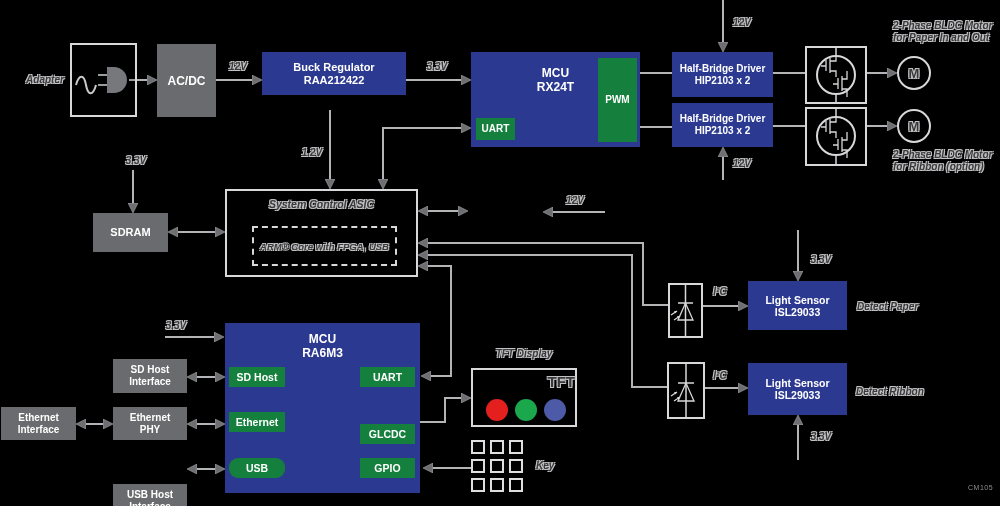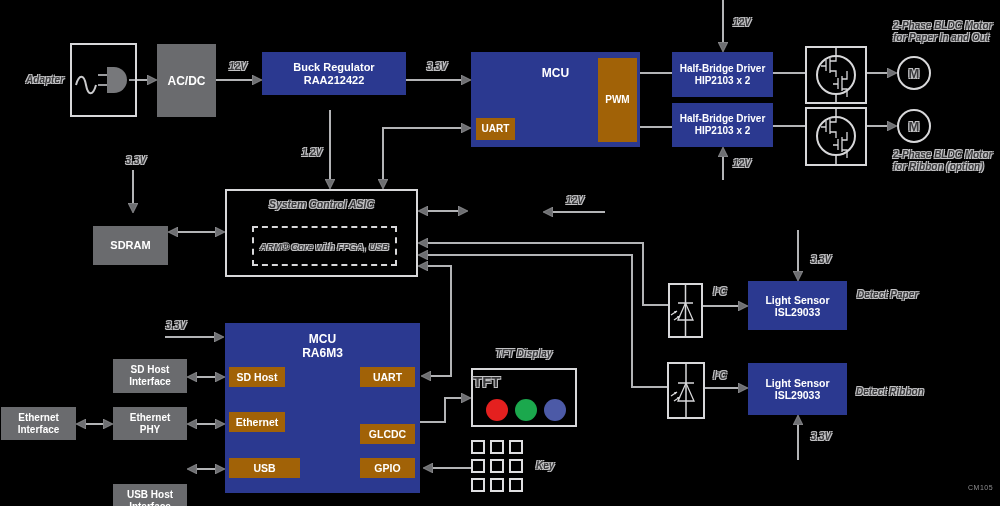"RX24T" div { html: none -> <div>RX24T</div> }
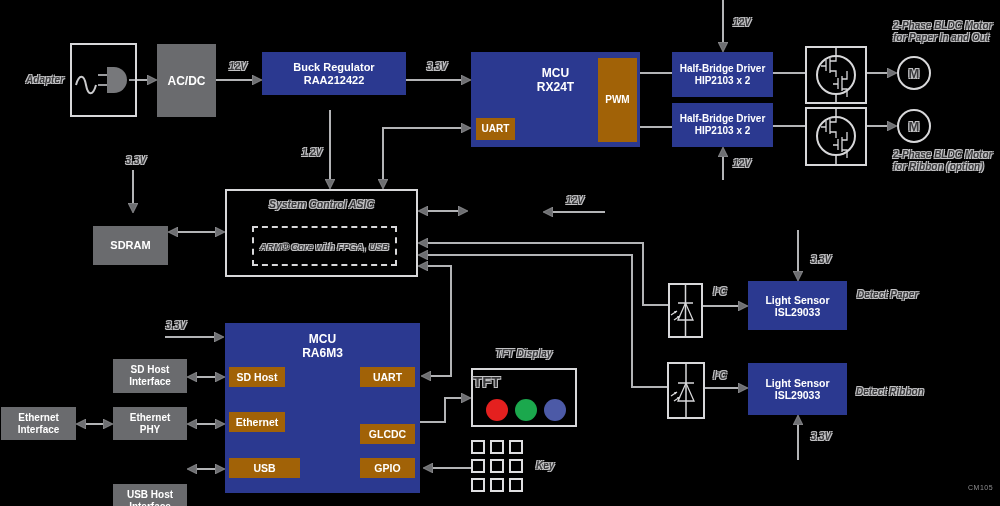"PWM" .cyan { background: #a16207 -> #15803d }
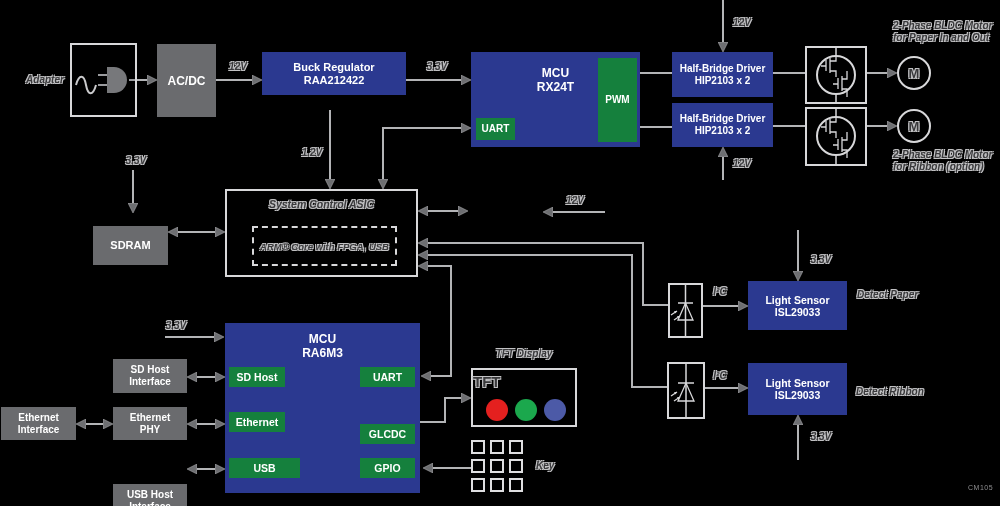"SDRAM" div.box { top: 226px -> 213px }
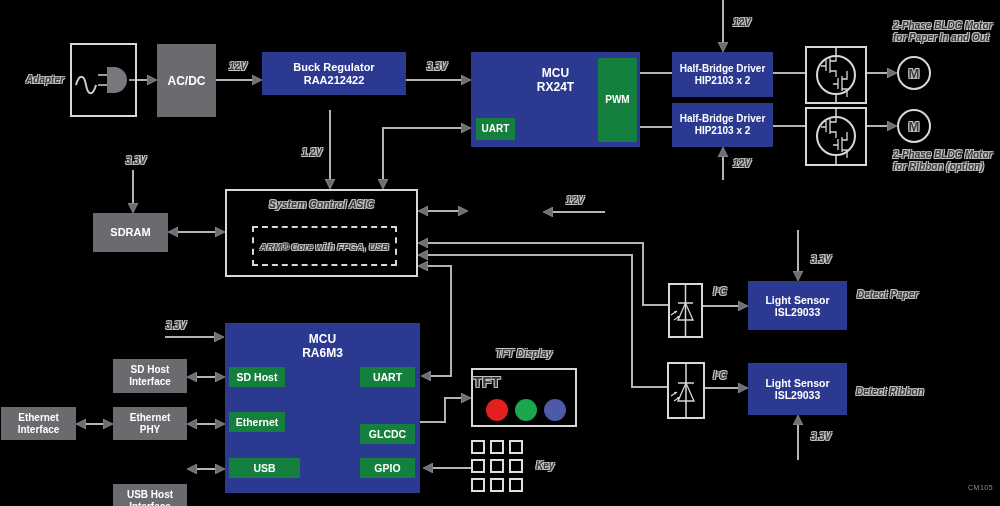"Detect Paper" div.lbl { top: 289px -> 301px }
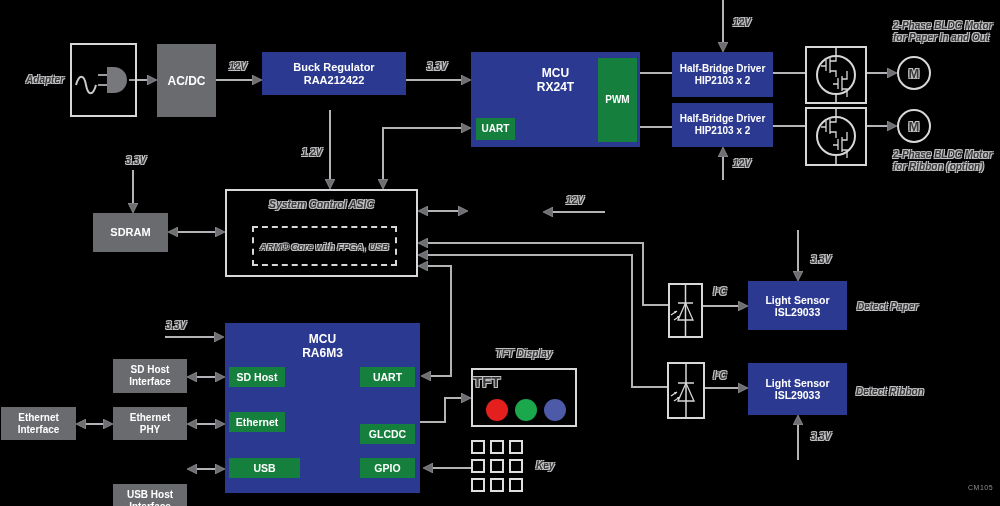"TFT" div.abs { text-align: left -> right }
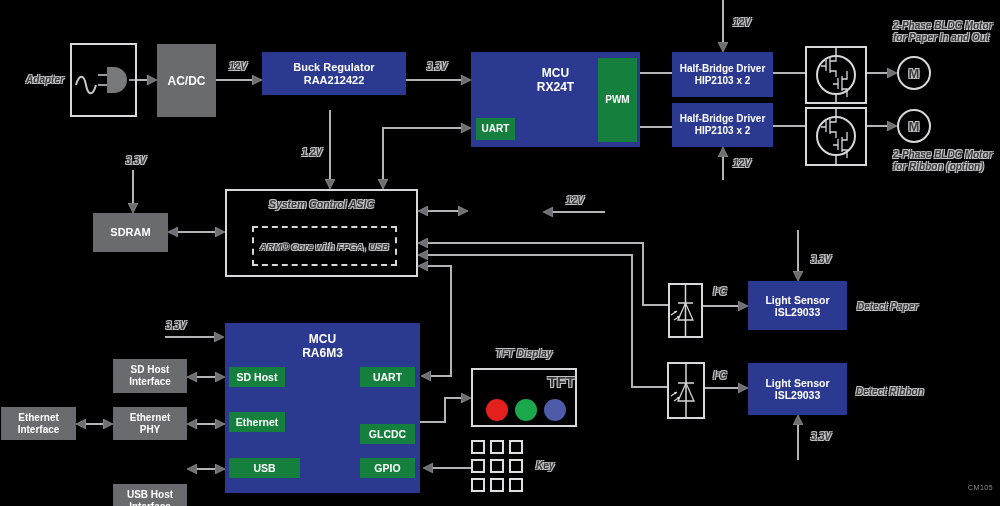"USB" div.box { border-radius: none -> 9px; width: 71px -> 56px }
